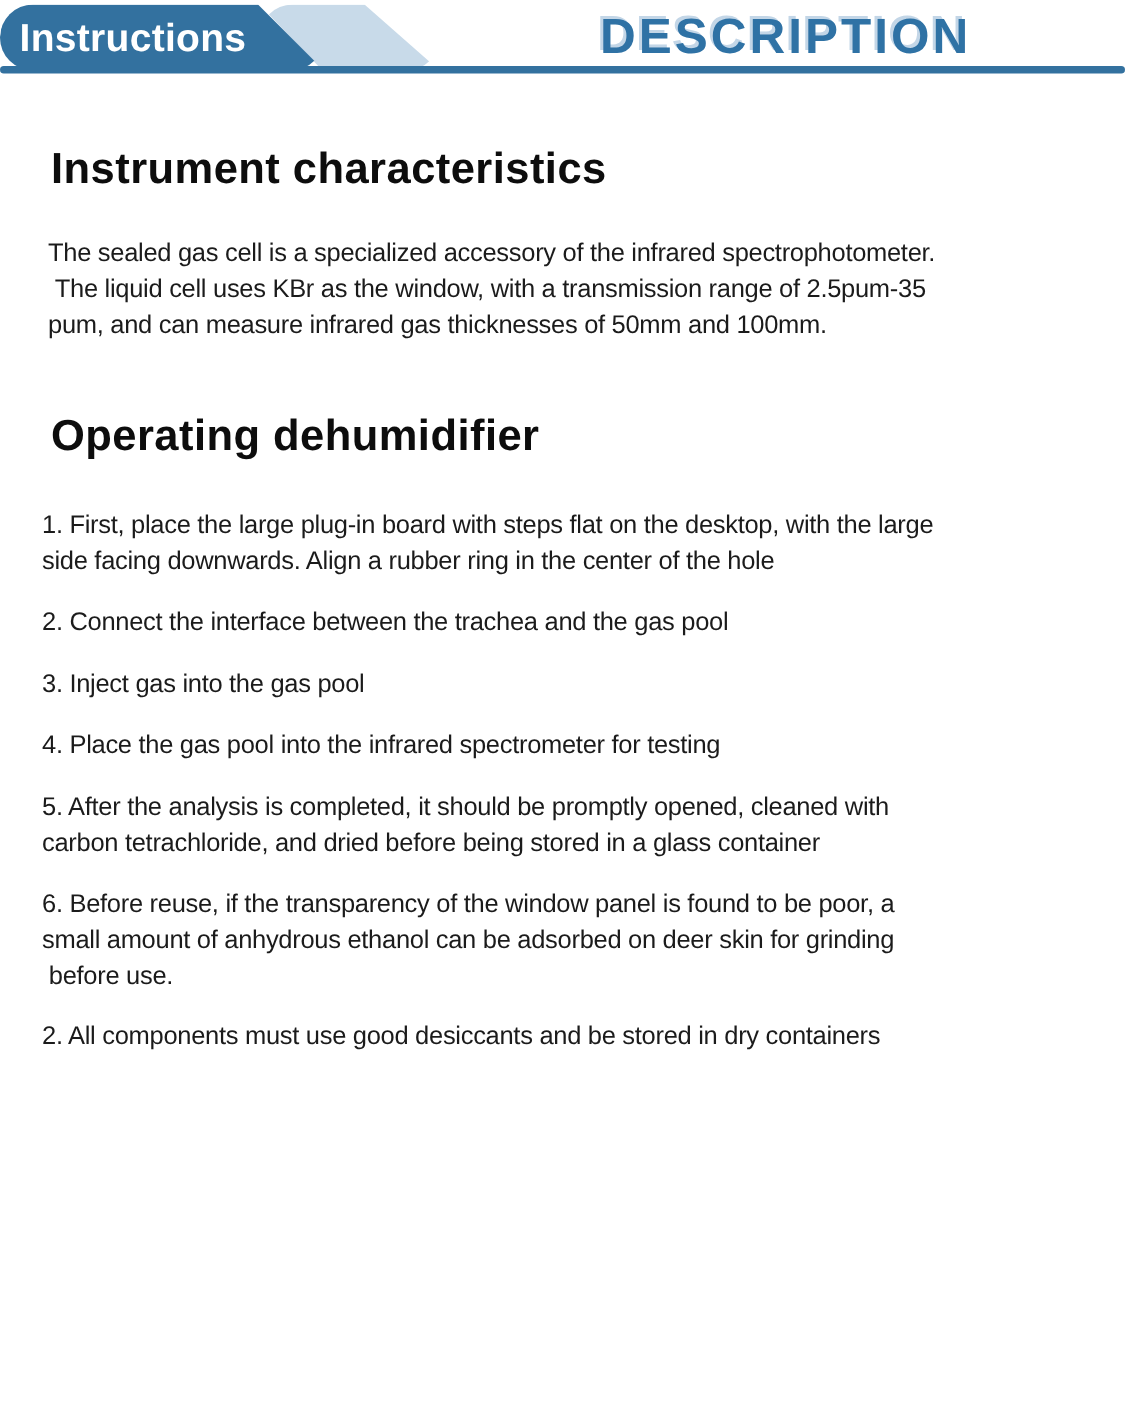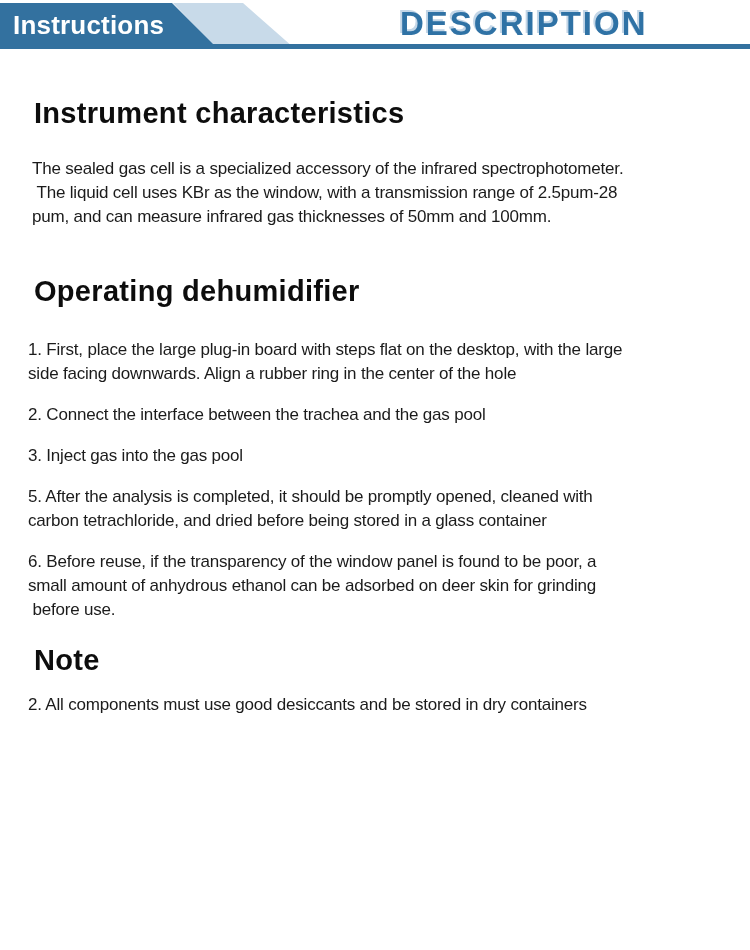"Instructions" * { border-radius: none -> 24px }
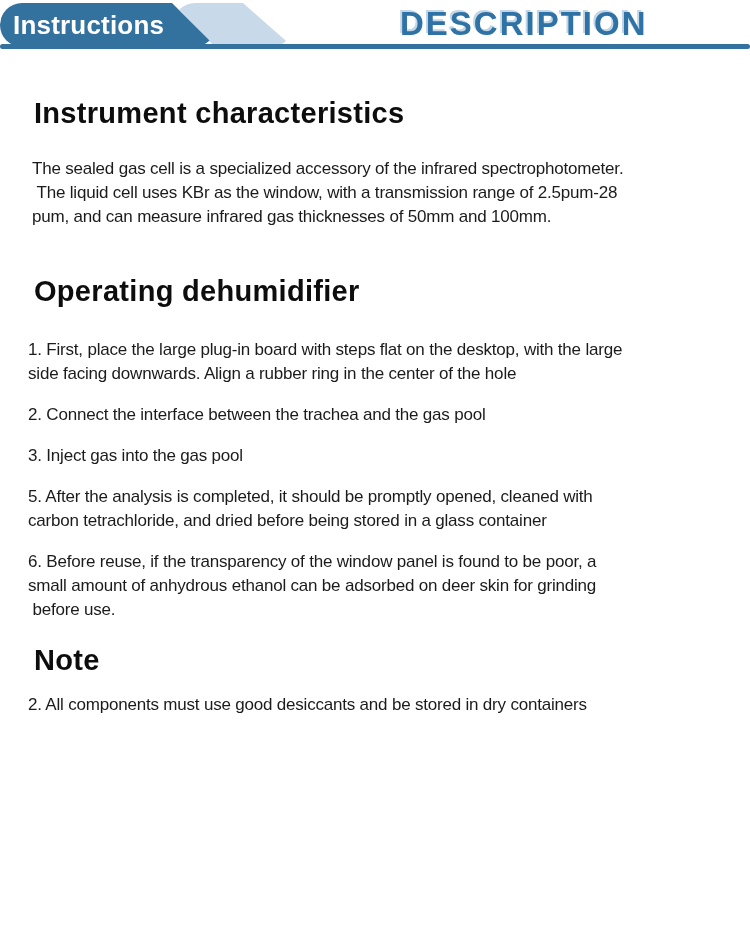"The sealed gas cell is" p.body-text { text: 2.5pum-28 -> 2.5pum-35 }
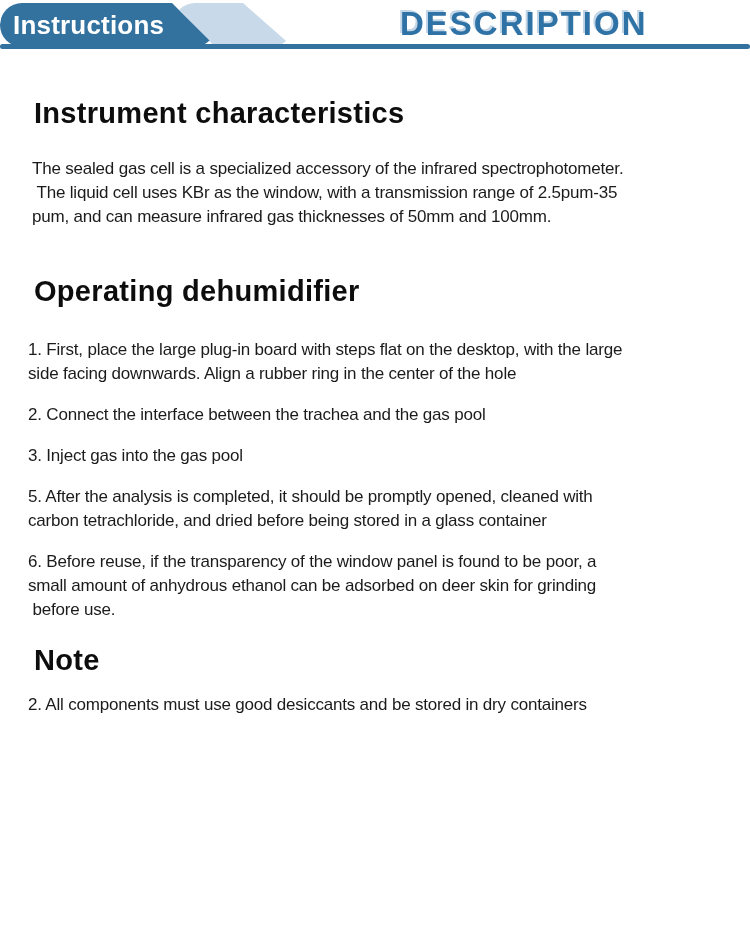"4. Place the gas pool" p.body-text { html: none -> <p>4. Place the gas pool into the infrared spectrometer for testing</p> }
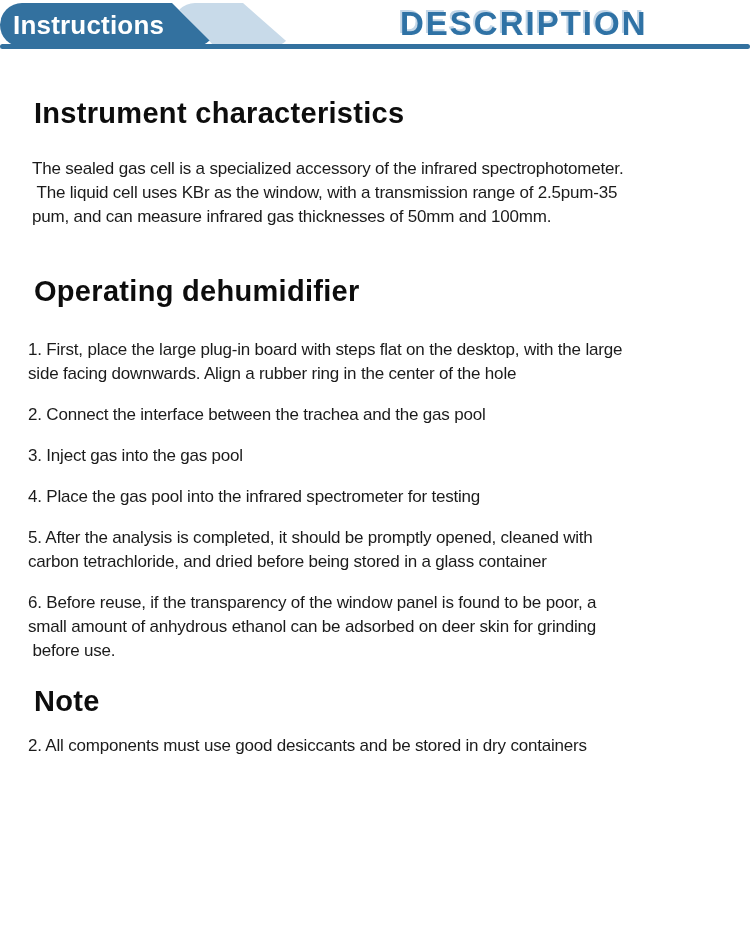"Note" h2.section-heading { html: <h2>Note</h2> -> none }
